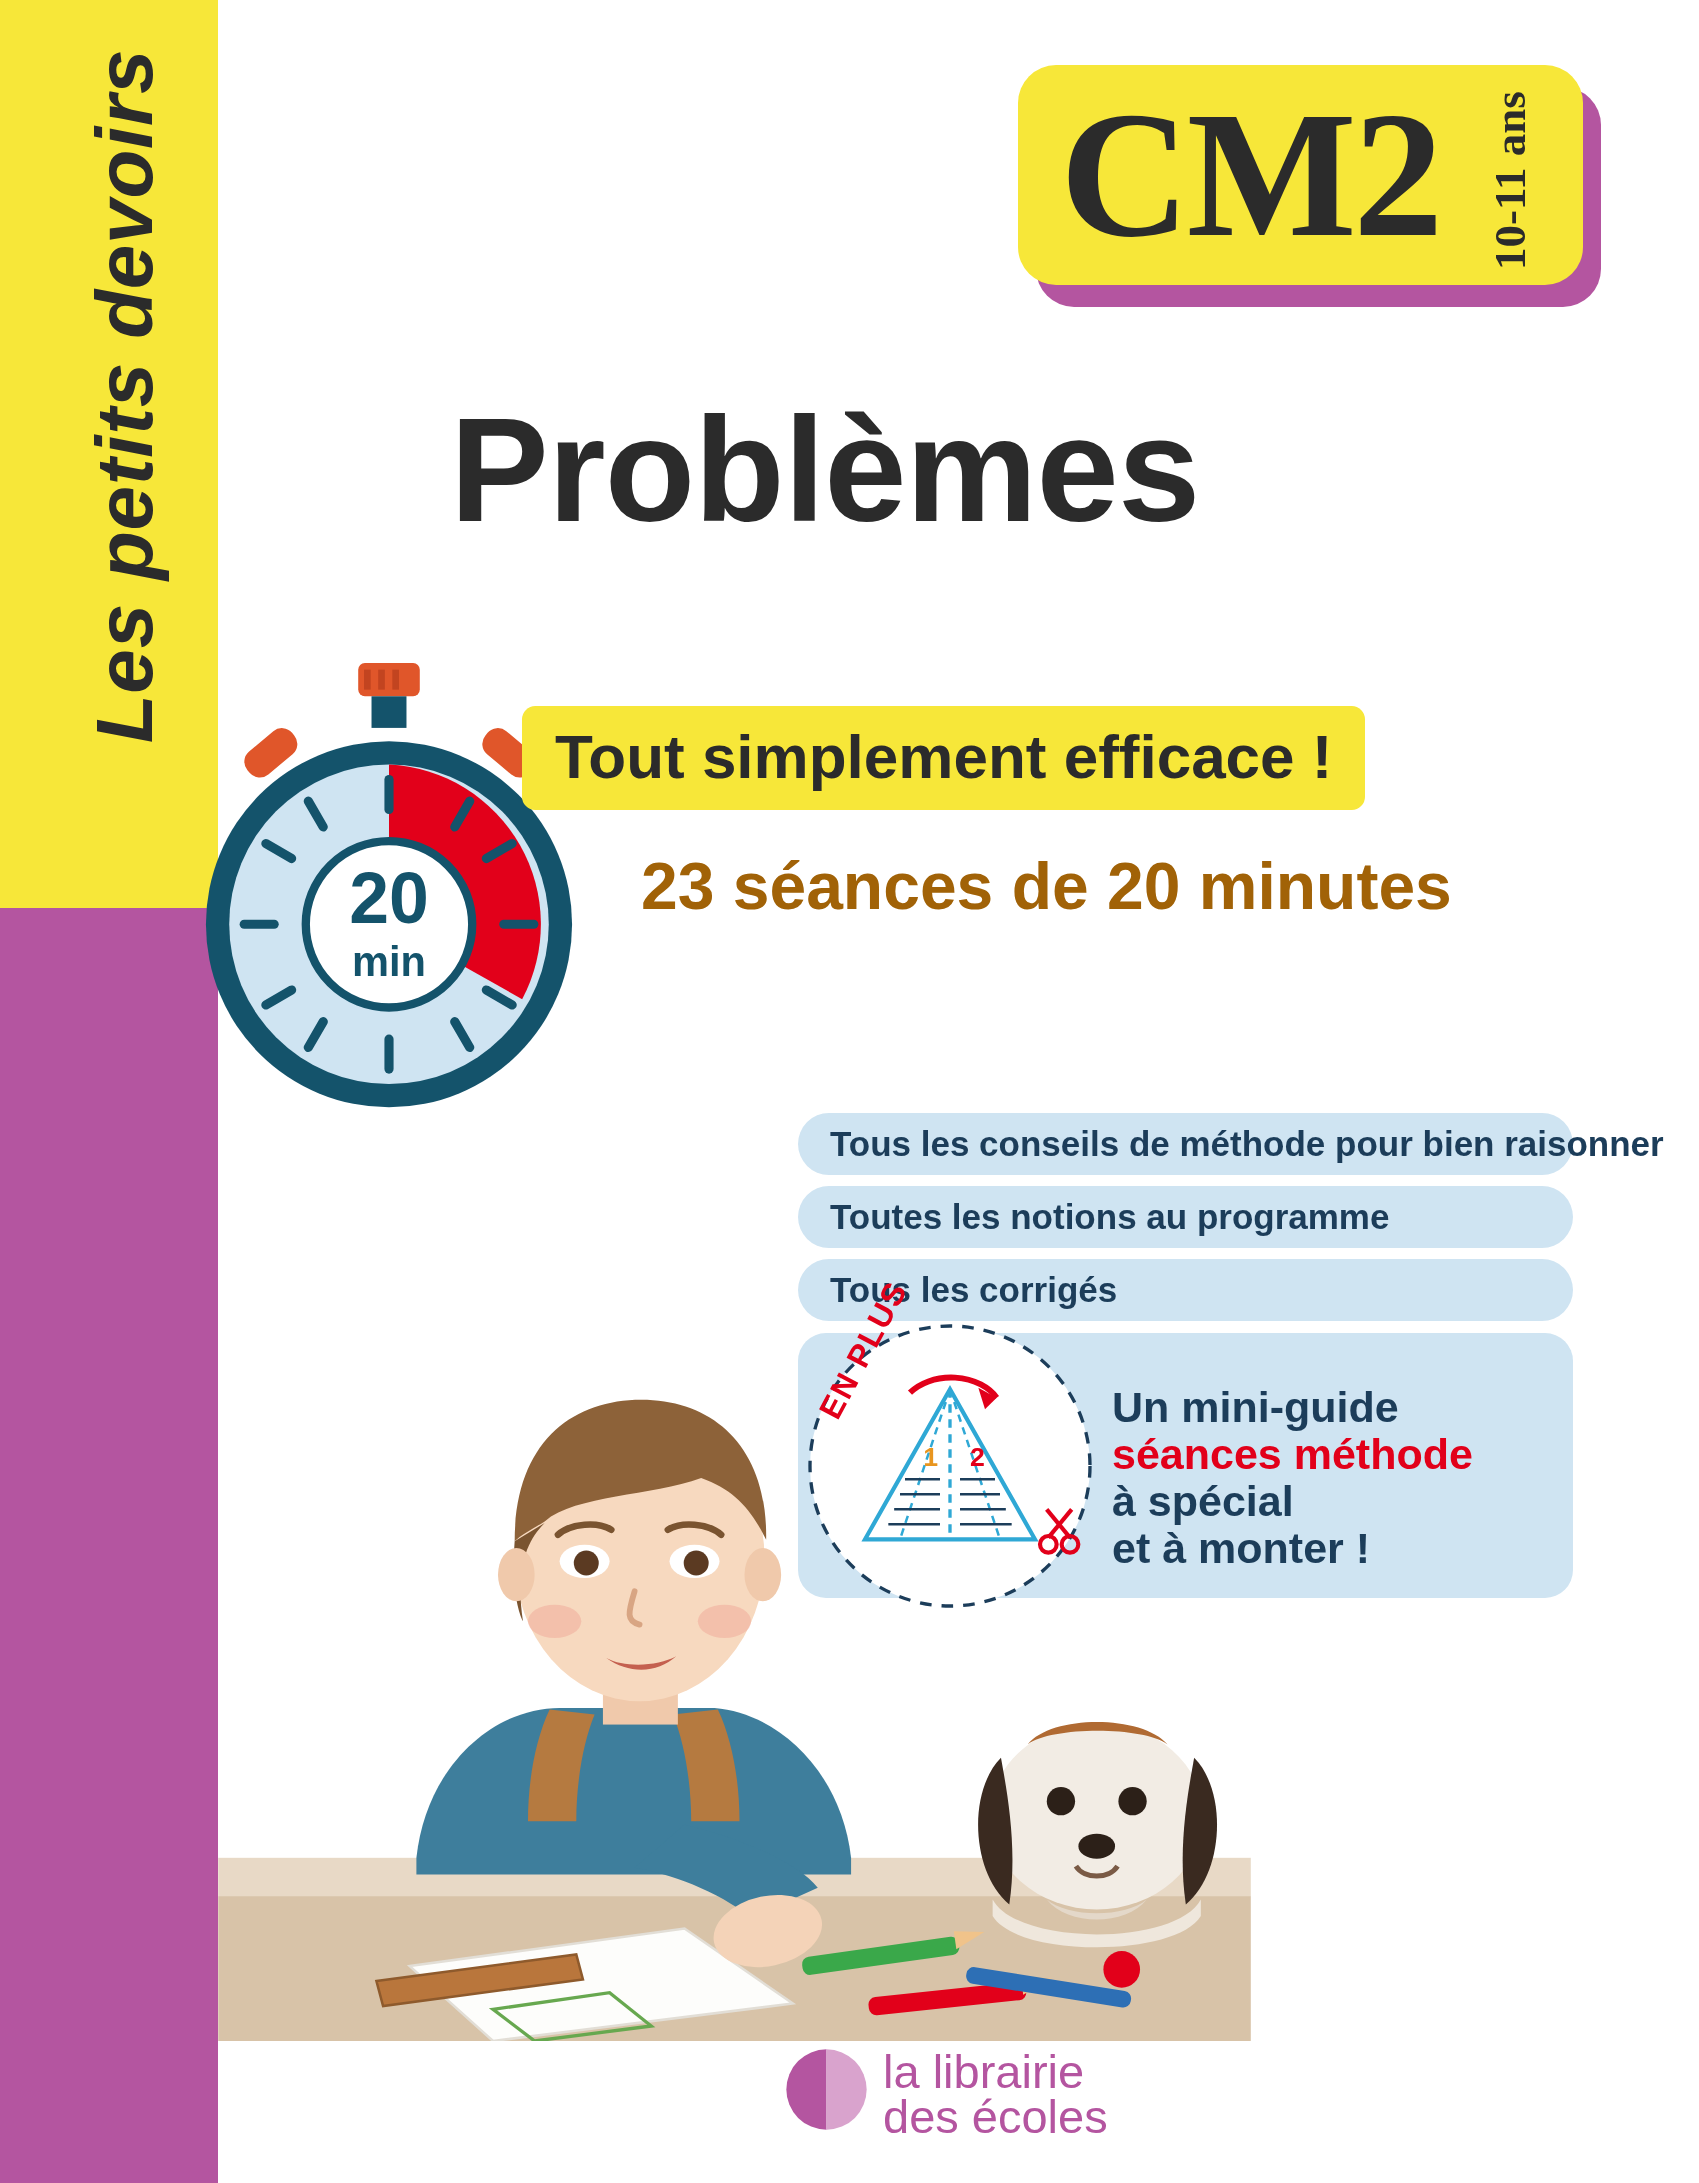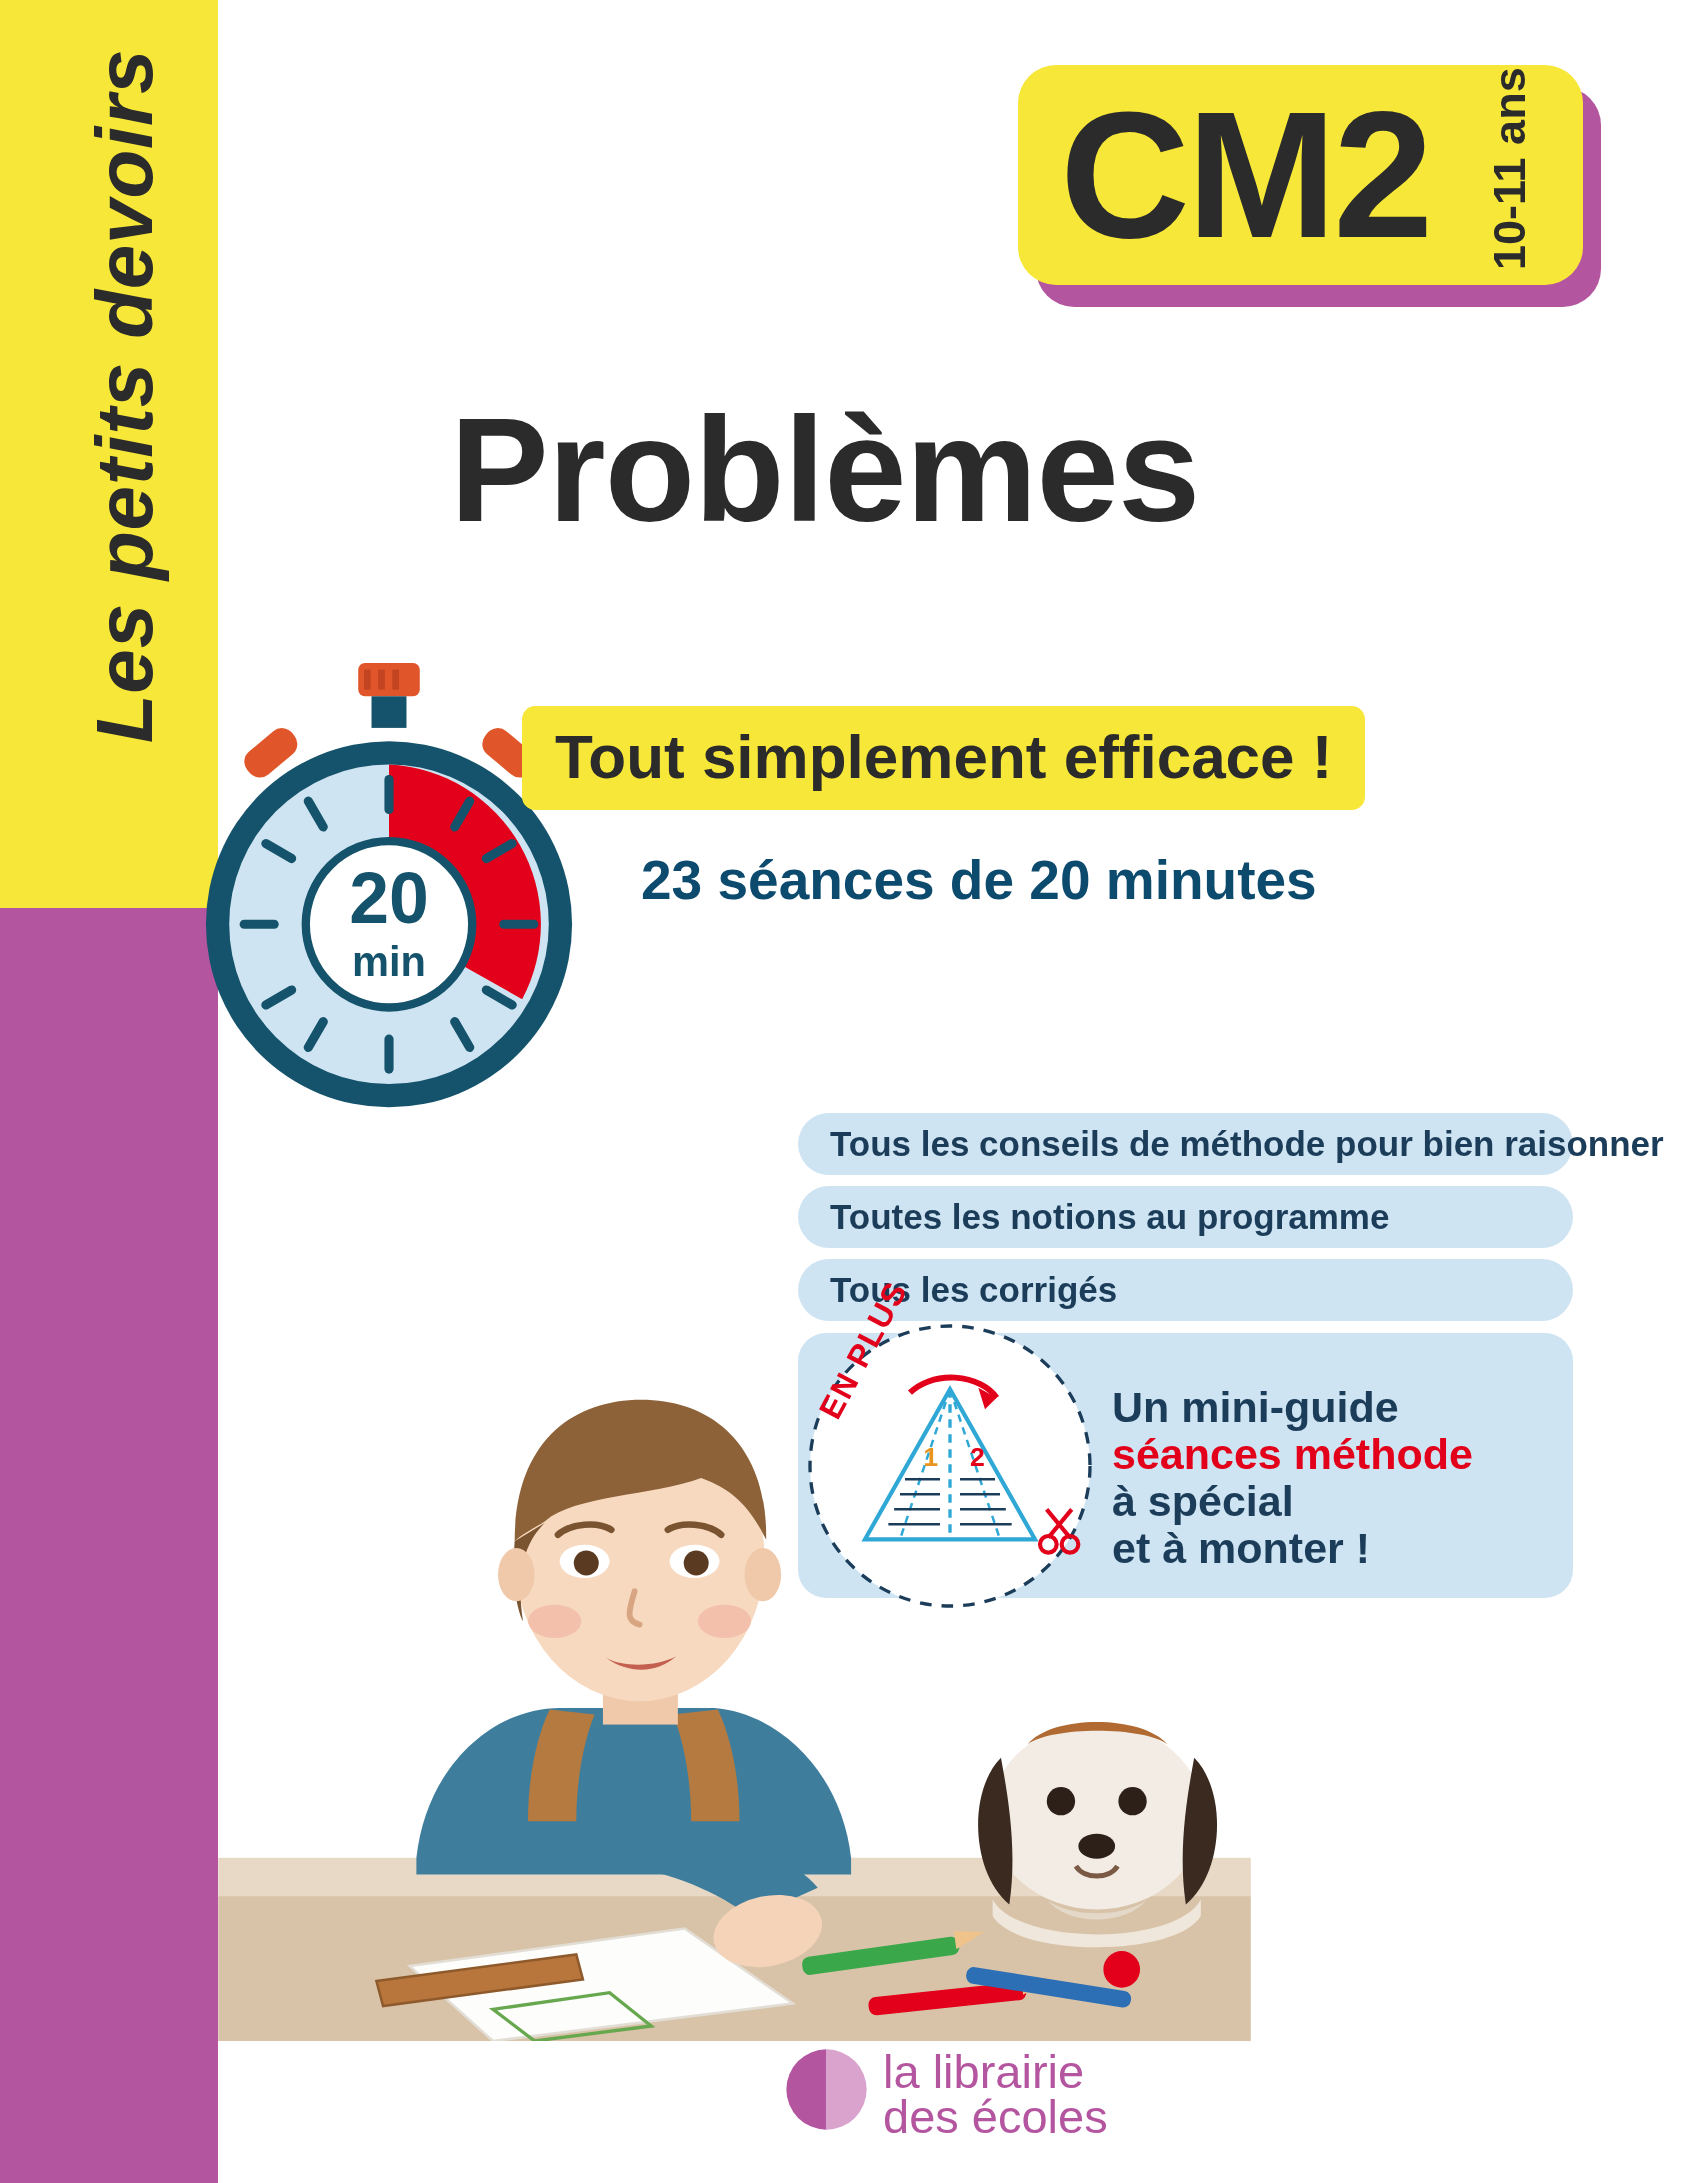"CM2" .grade-badge { font-family: none -> Liberation Serif, serif }
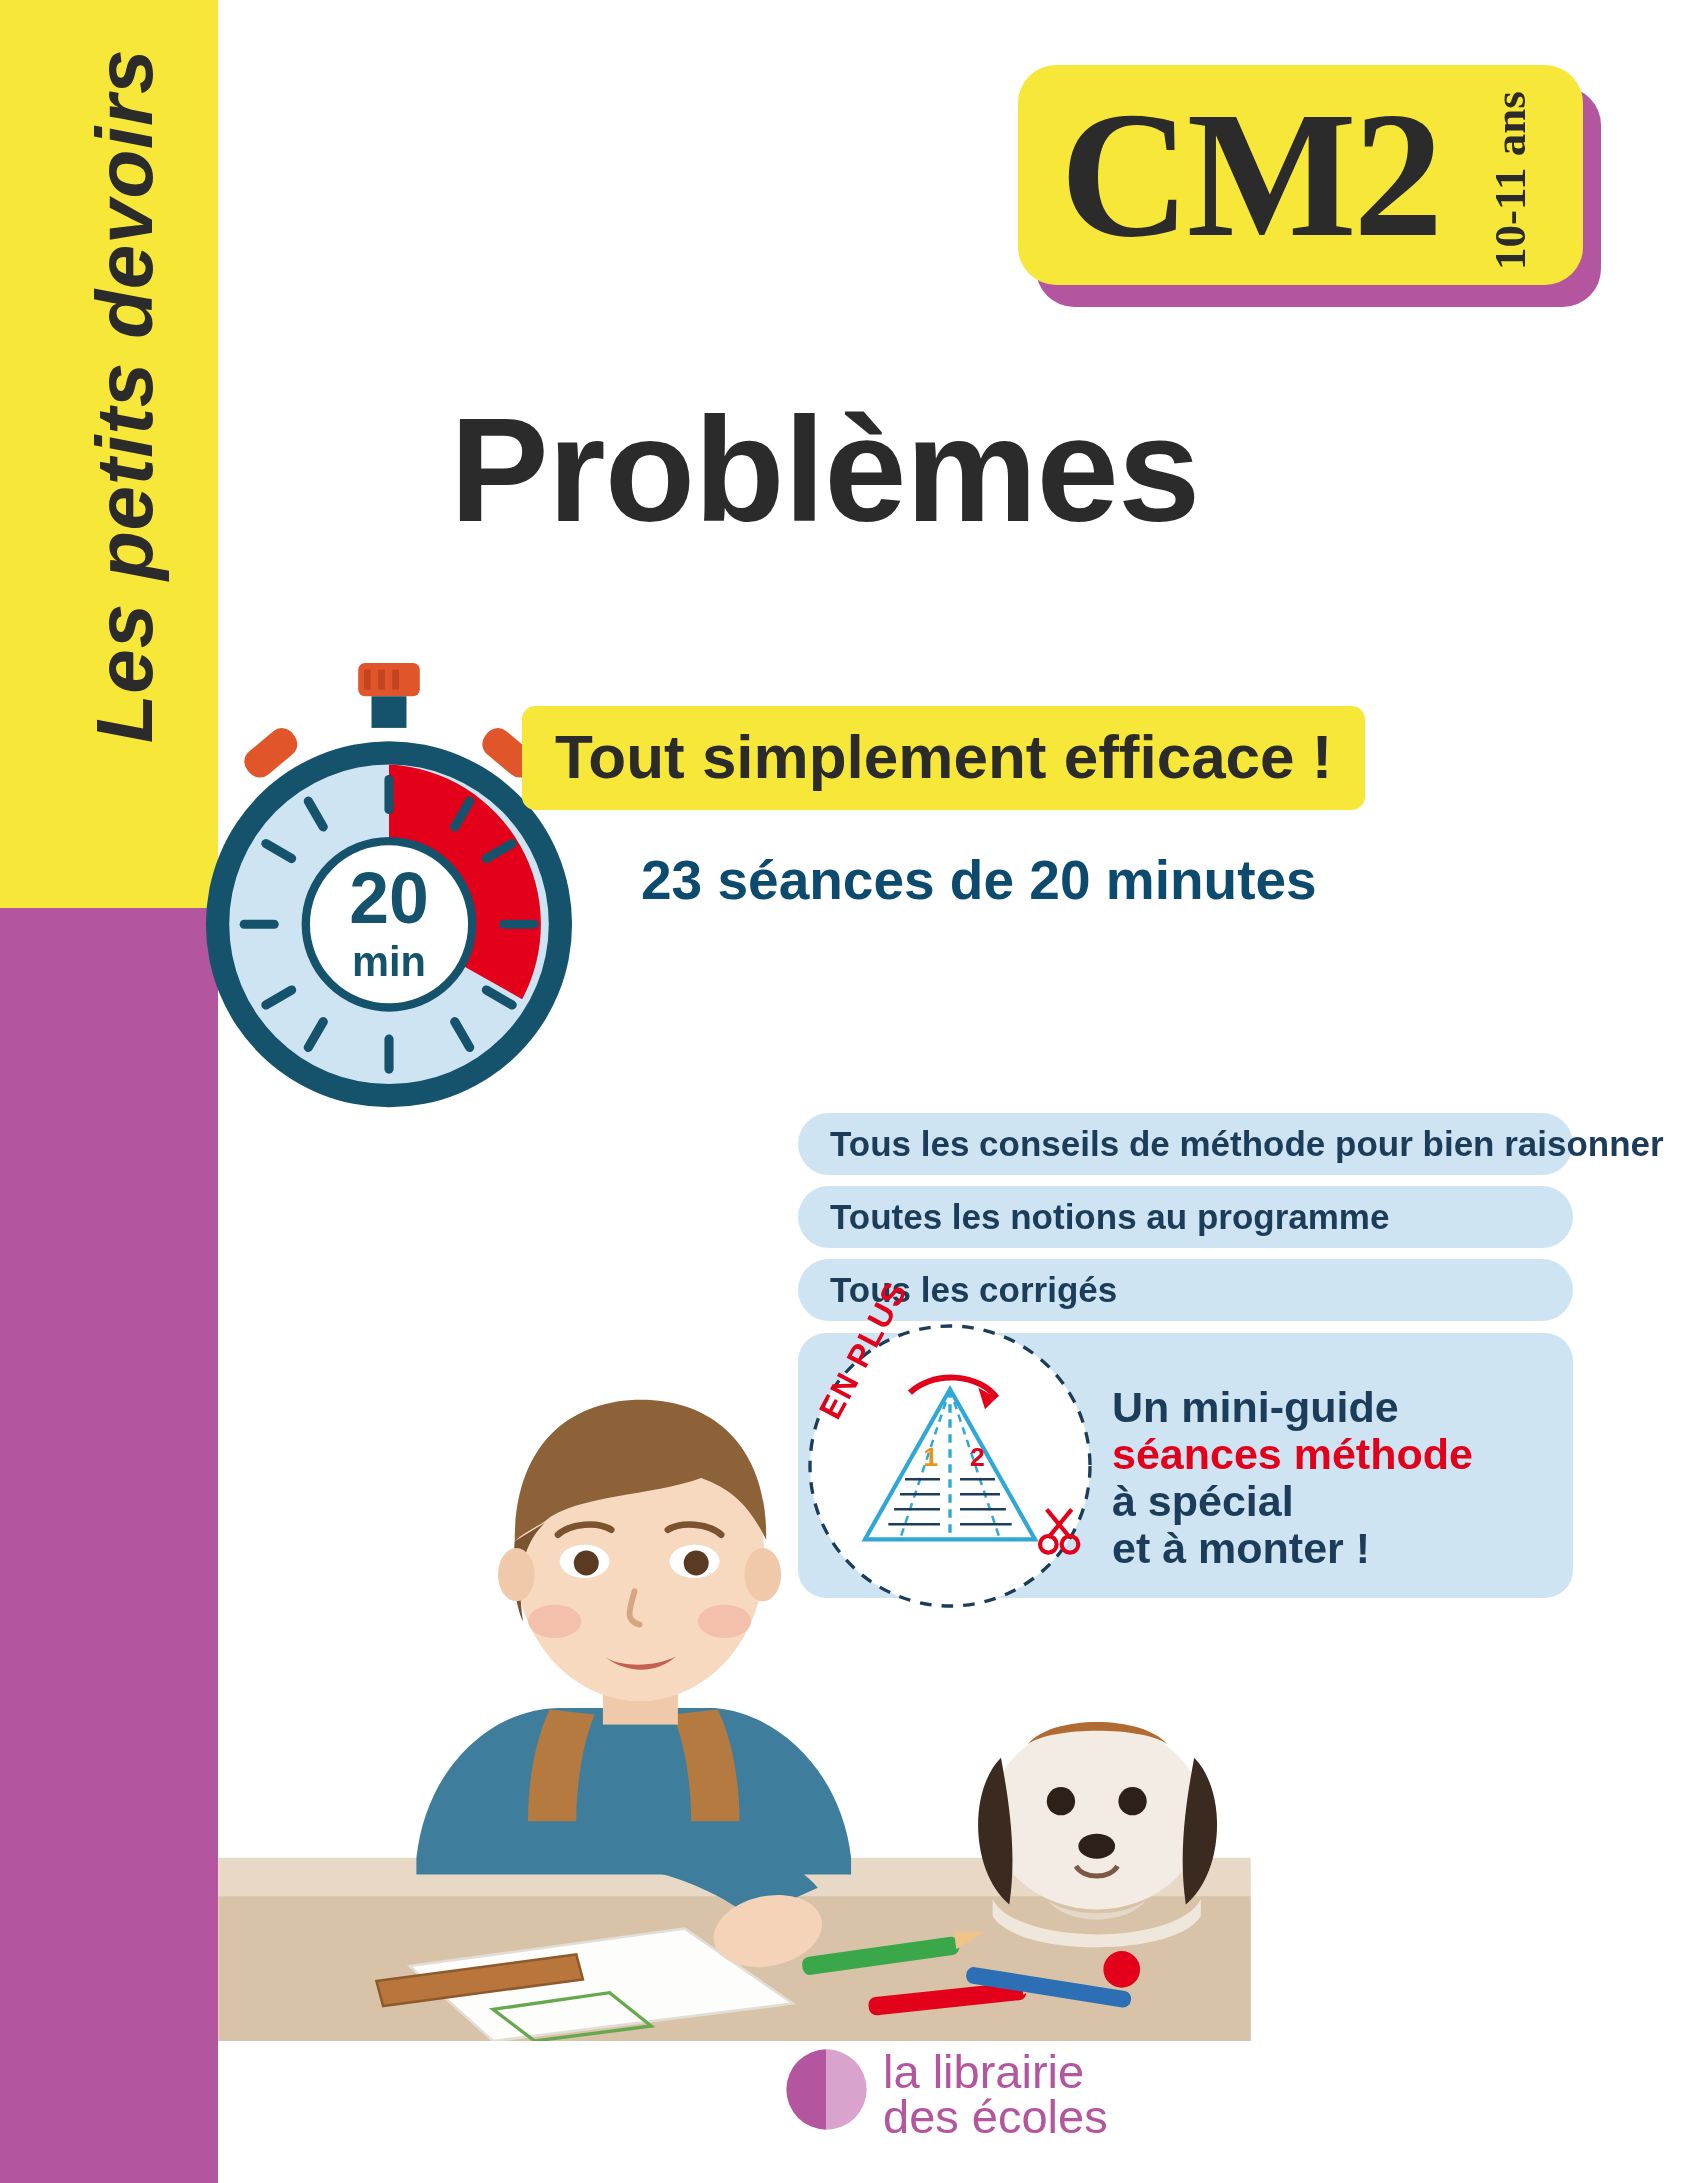"23 séances de 20 minutes" .sessions { color: #0c4a6e -> #a16207; font-size: 55px -> 66px }
